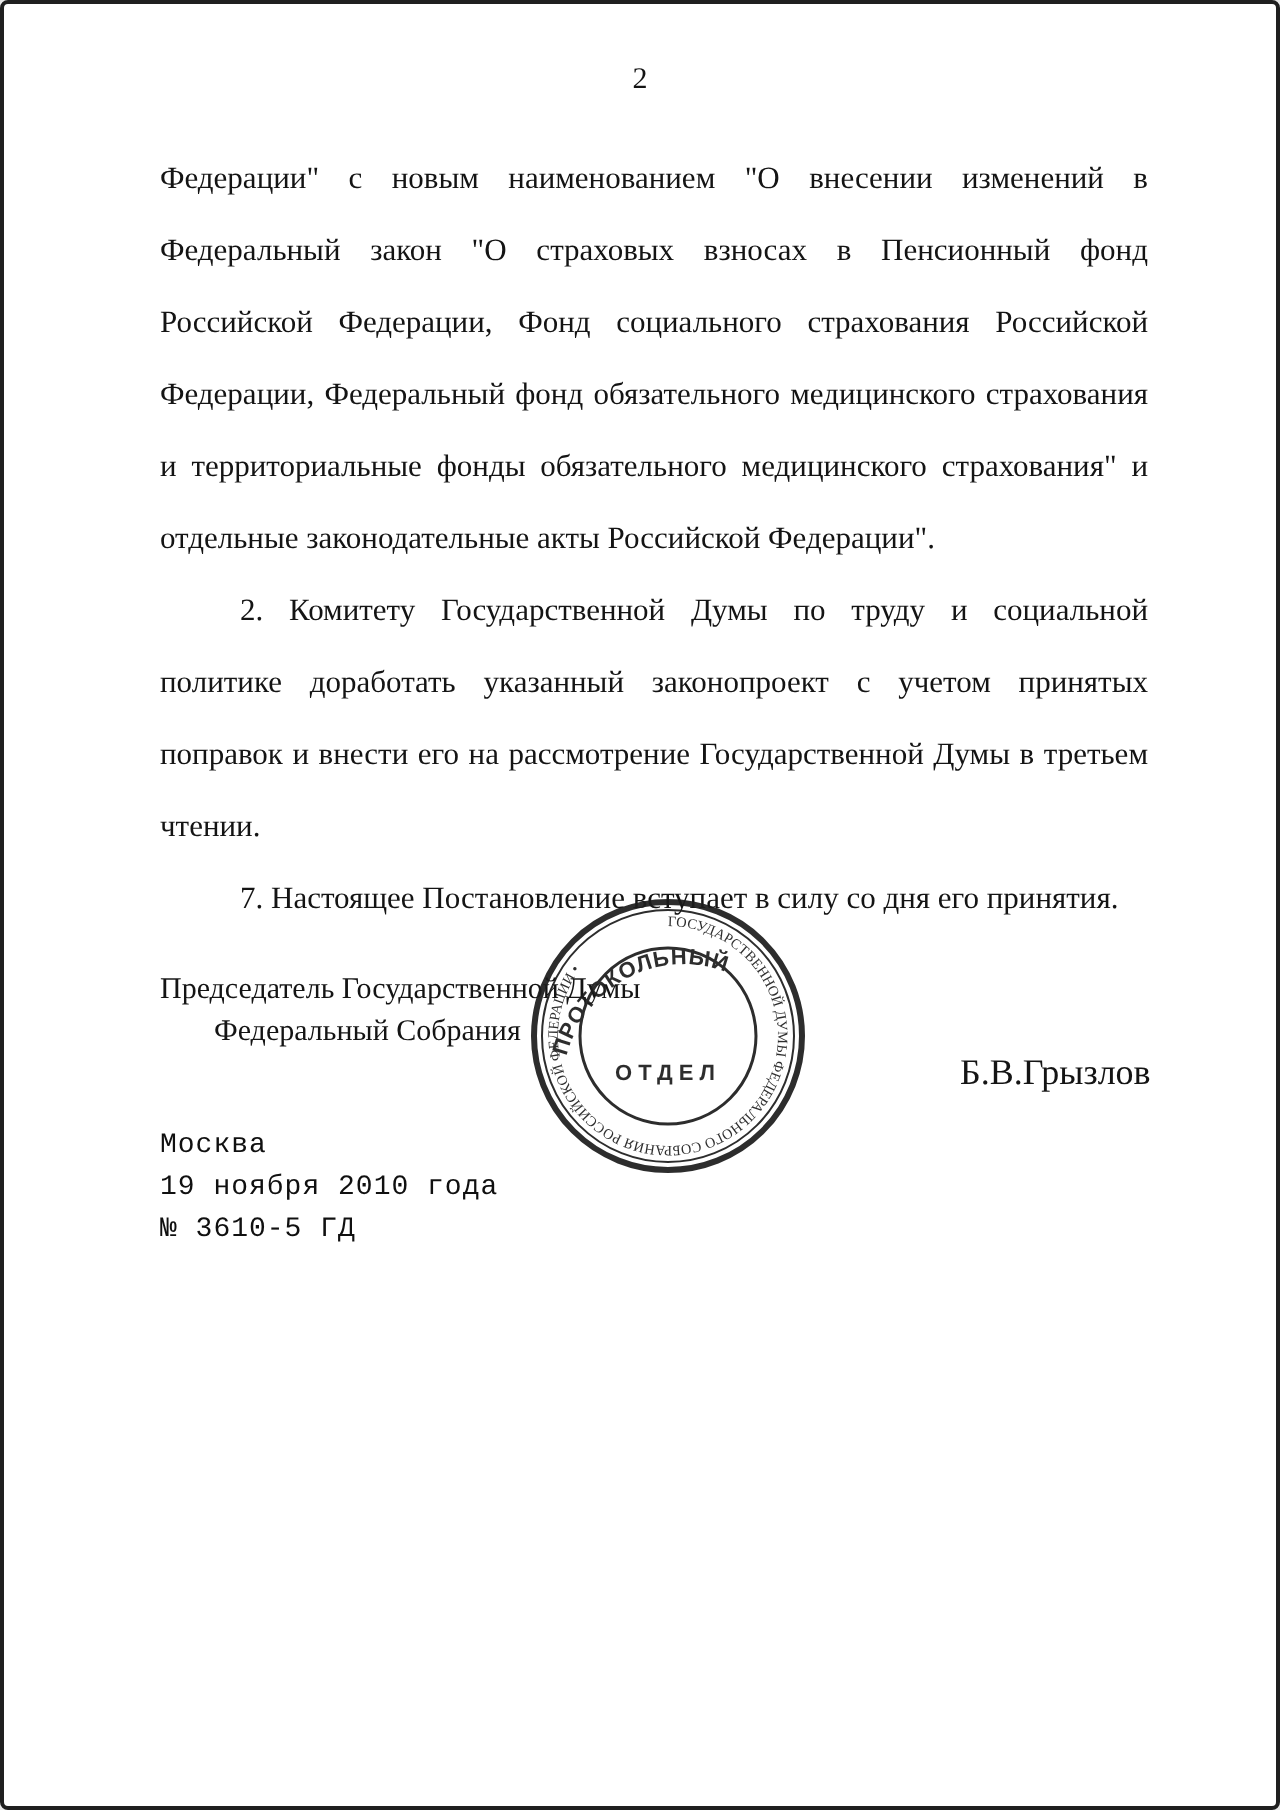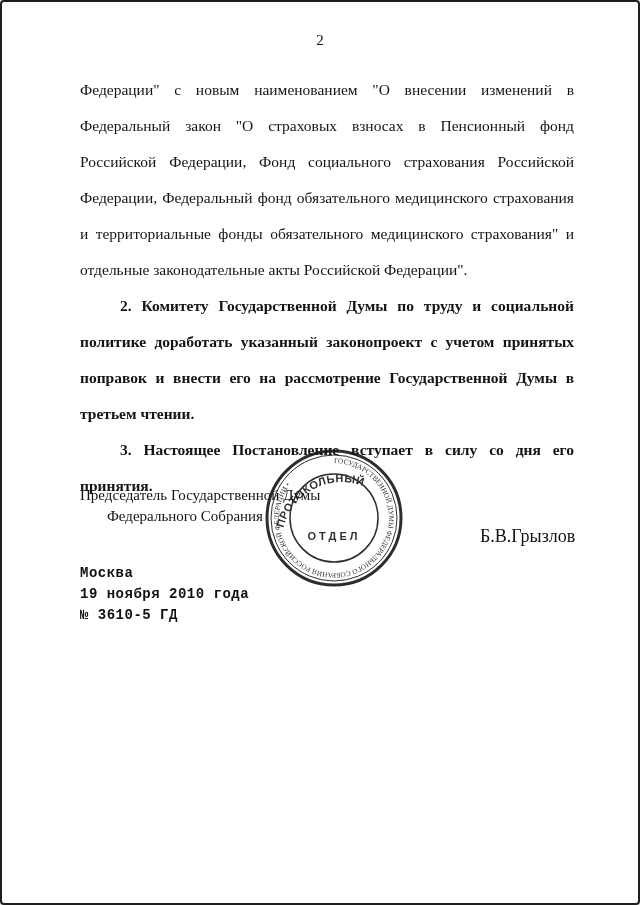"2. Комитету Государственной Думы по" .body-text p.indent { font-weight: bold -> none }
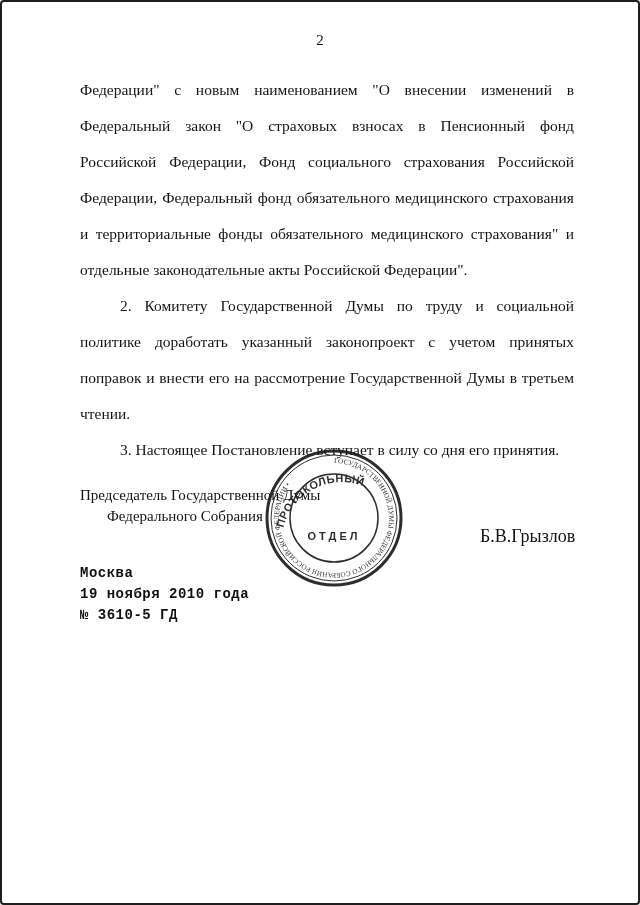"3. Настоящее Постановление вступает в" p.indent { text: 3 -> 7 }
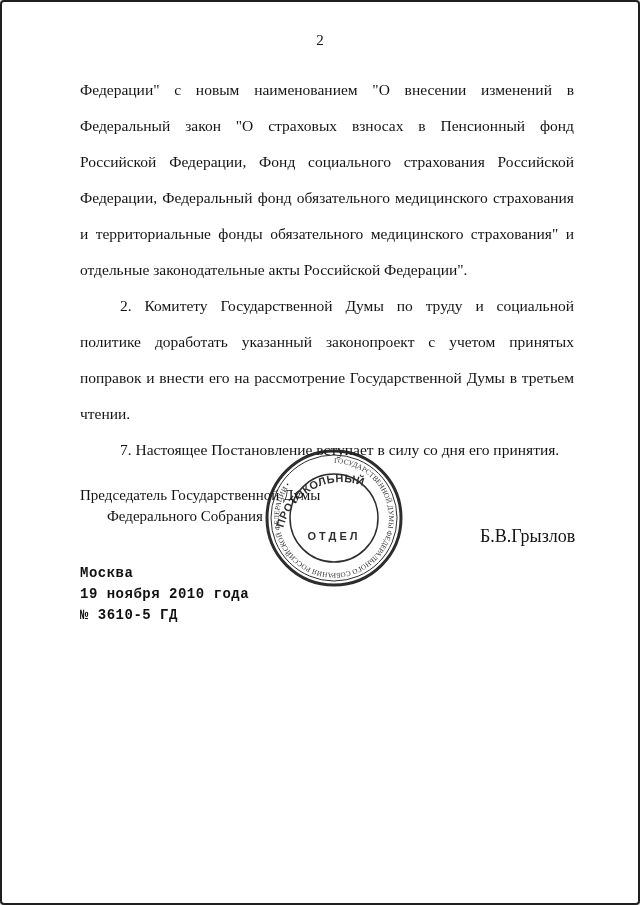"Федерального Собрания" div.sig-line-2 { text: Федерального -> Федеральный }
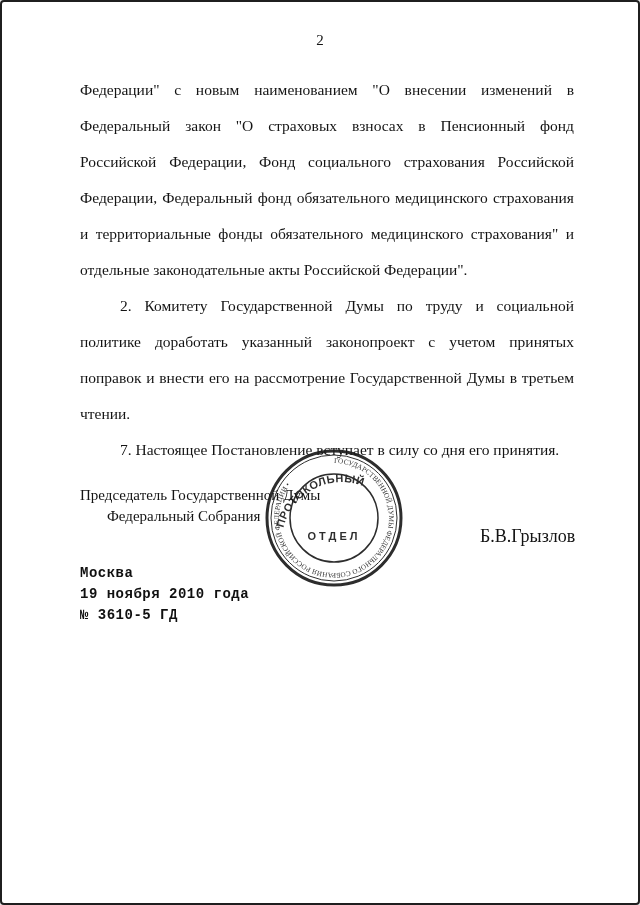"Москва" .footer-block { font-weight: 700 -> 400 }
